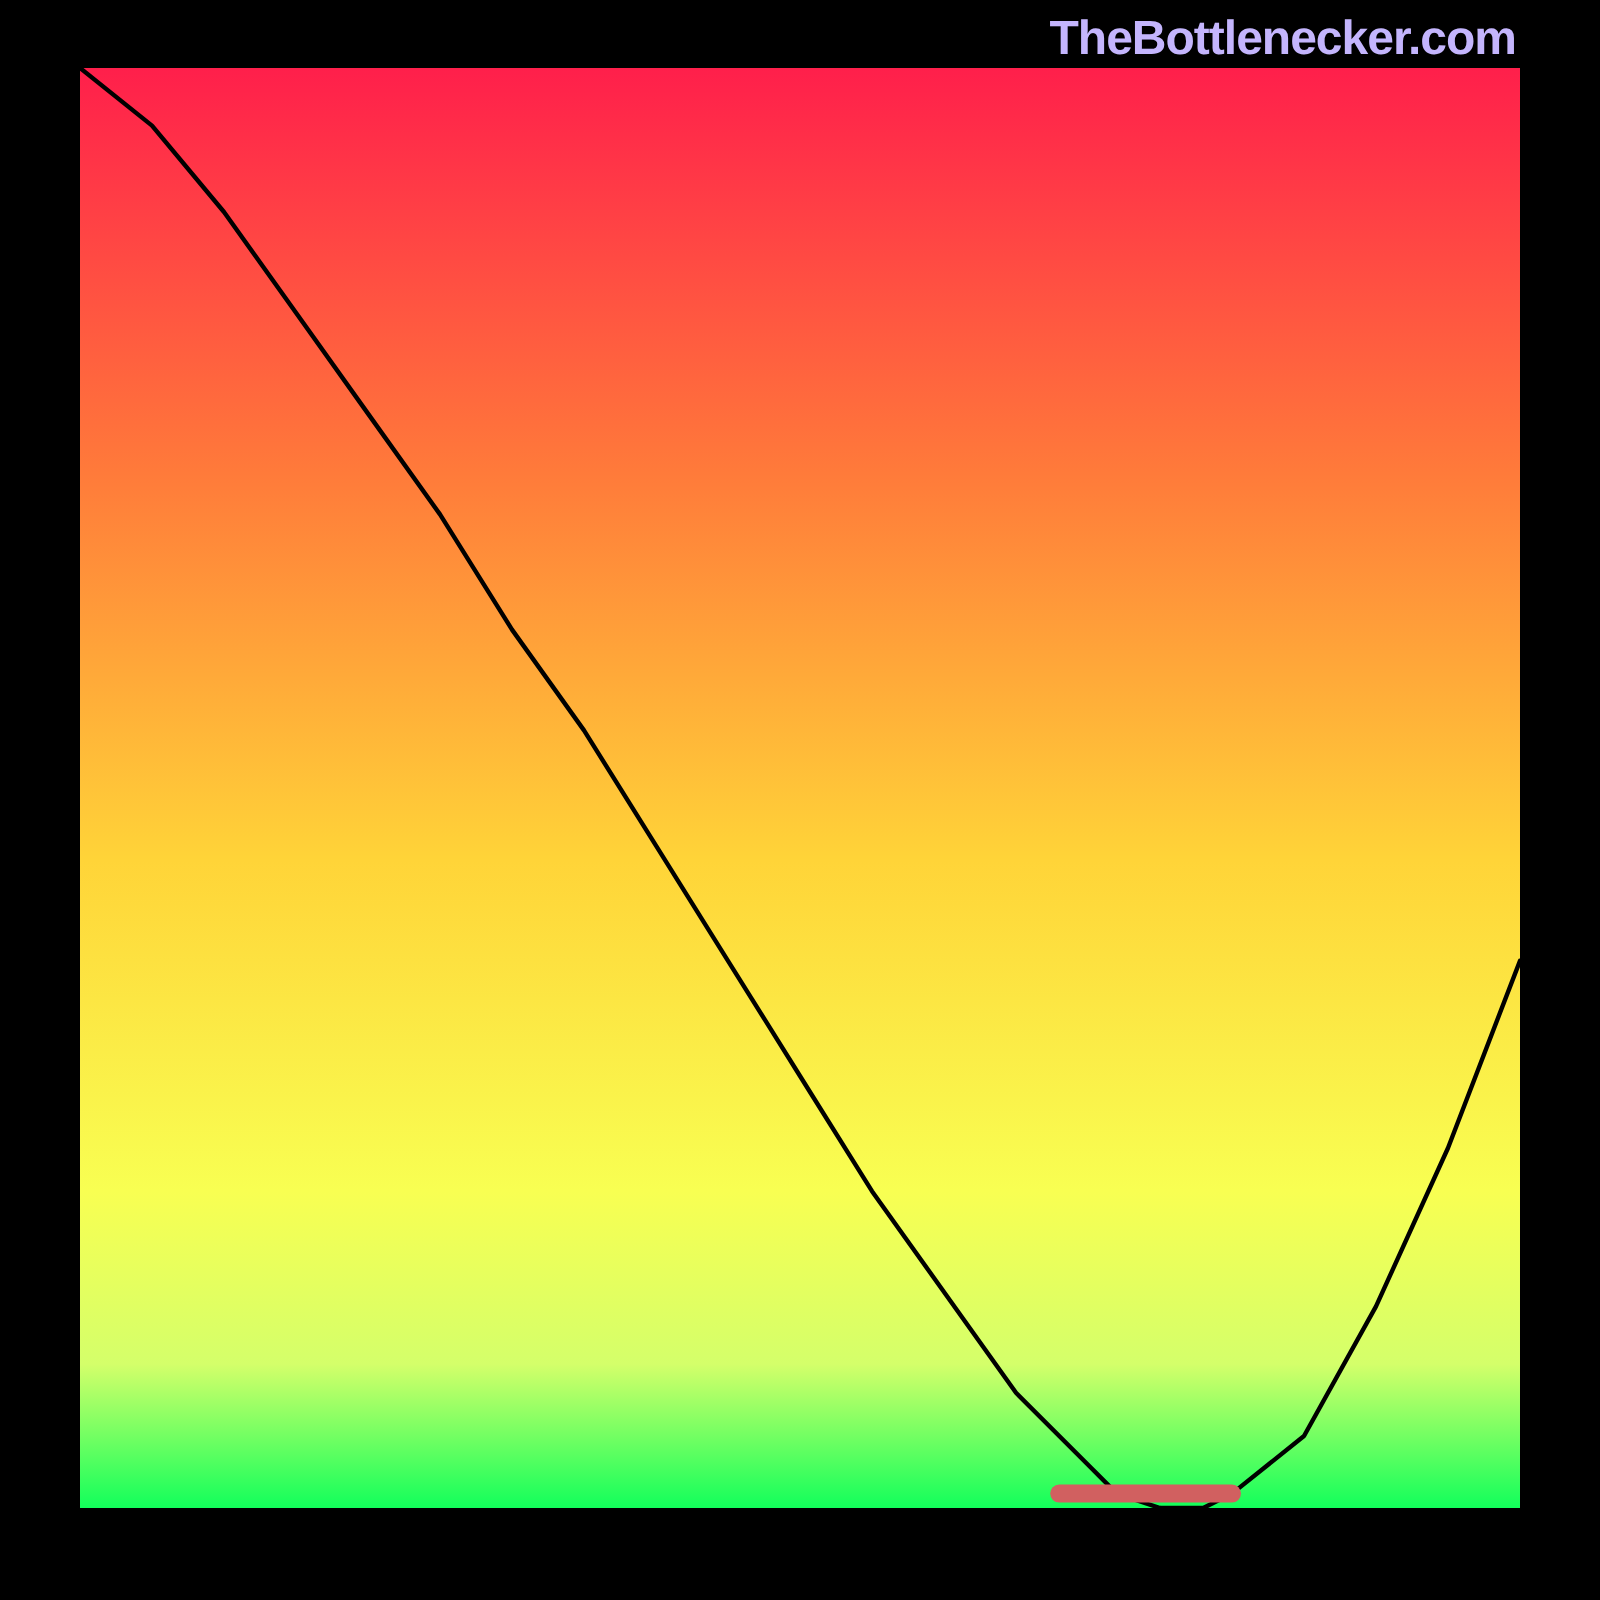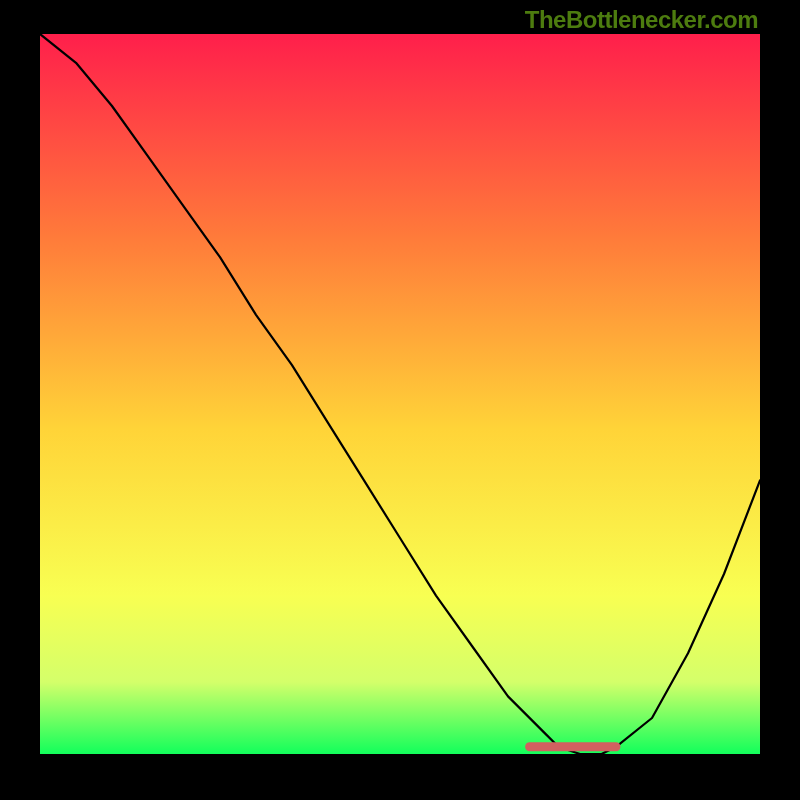"TheBottlenecker.com" .watermark { color: #4d7c0f -> #c4b5fd }
